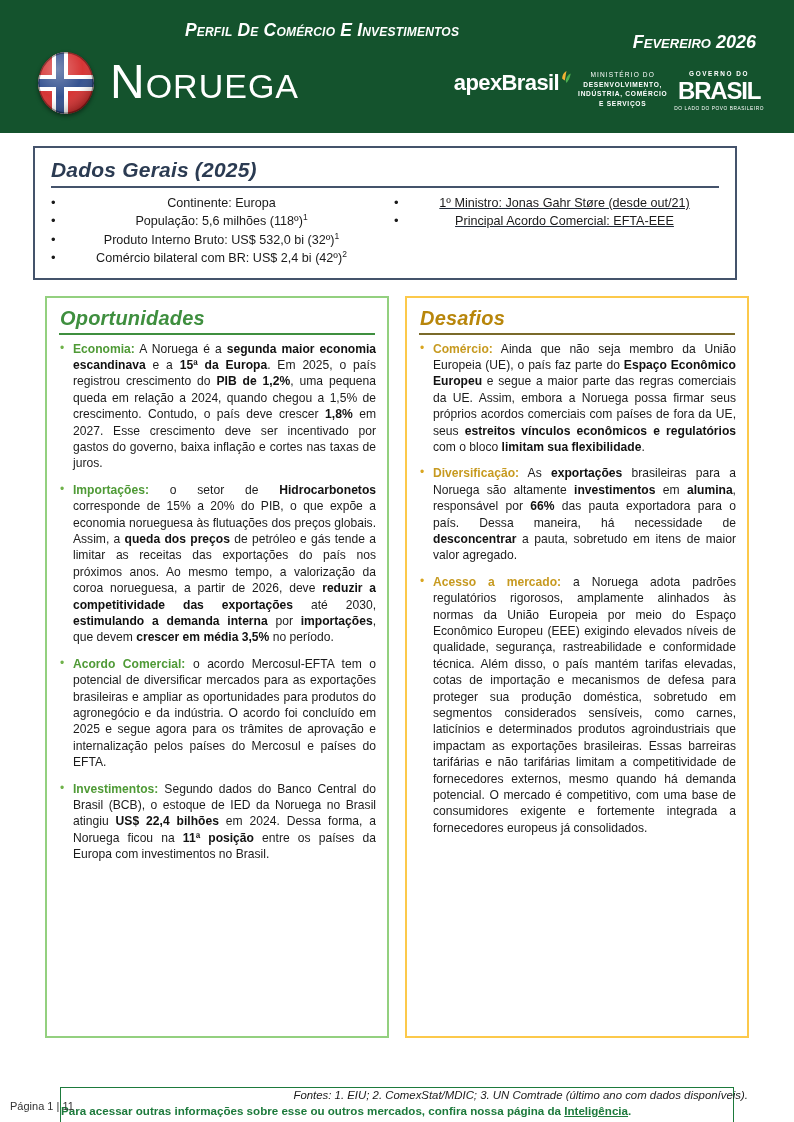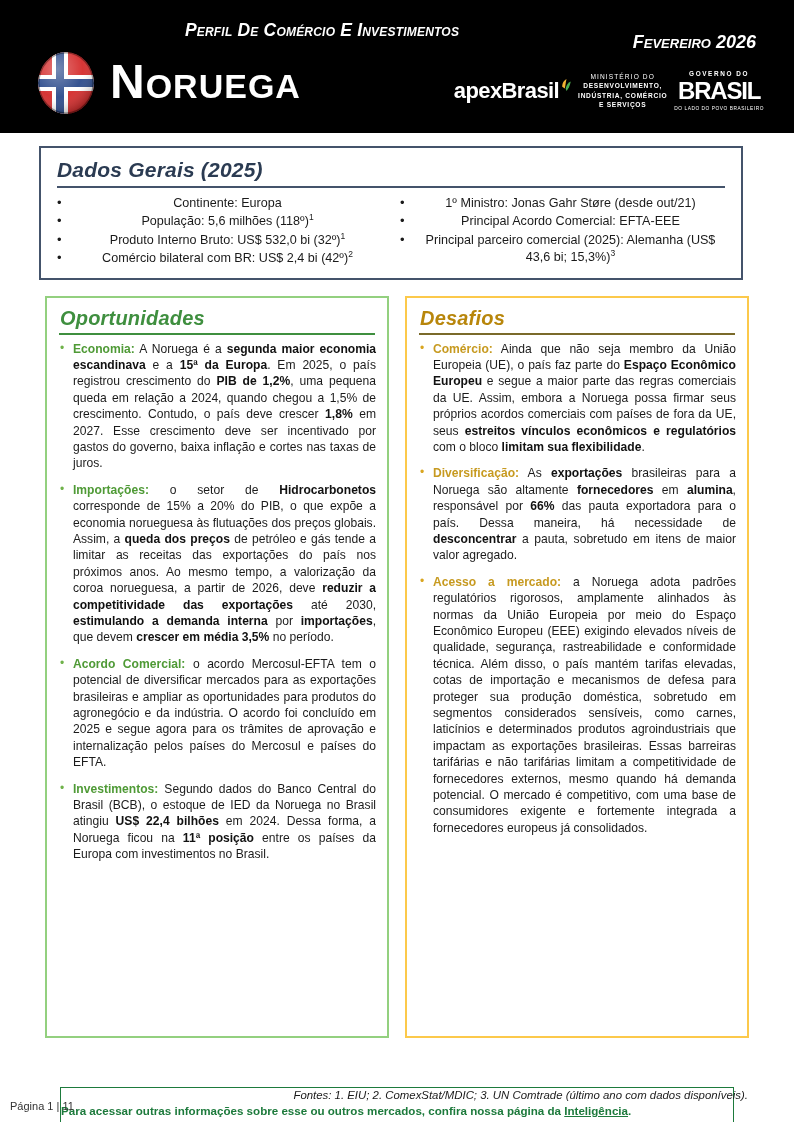"Perfil De Comércio E Investimentos" .header-band { background: #000000 -> #14532d }
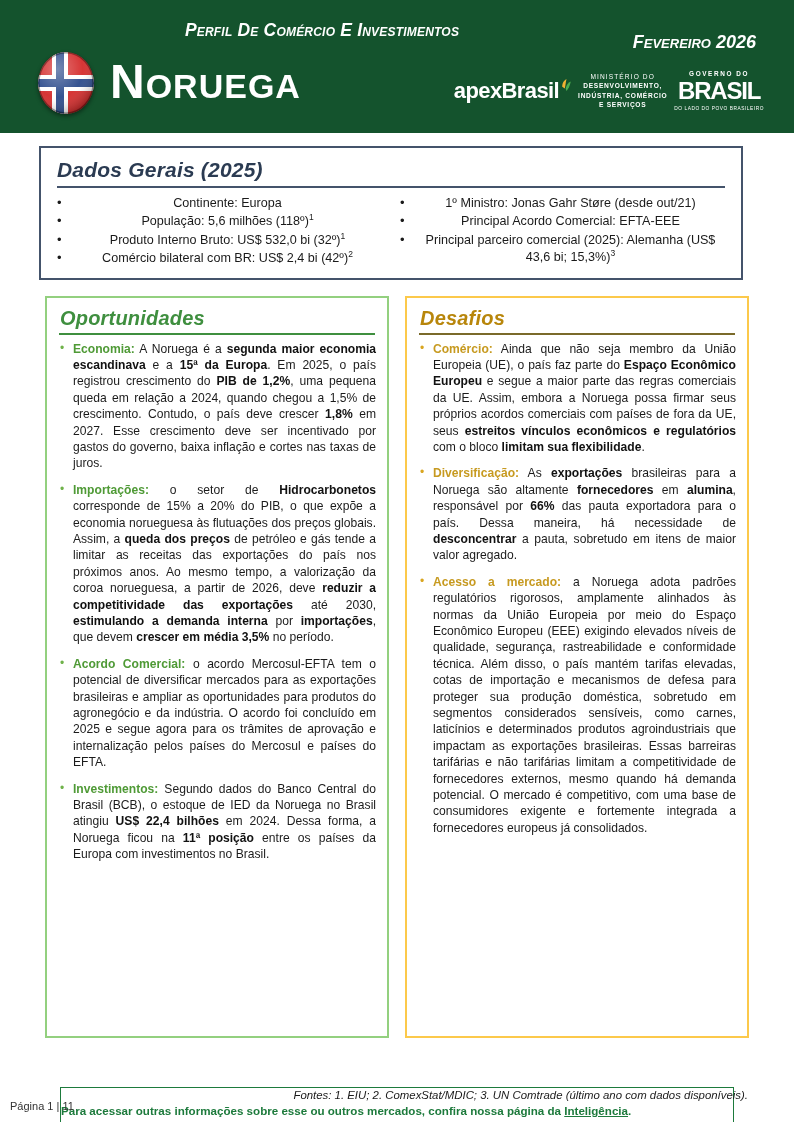"Noruega" .country-name { font-weight: bold -> normal }
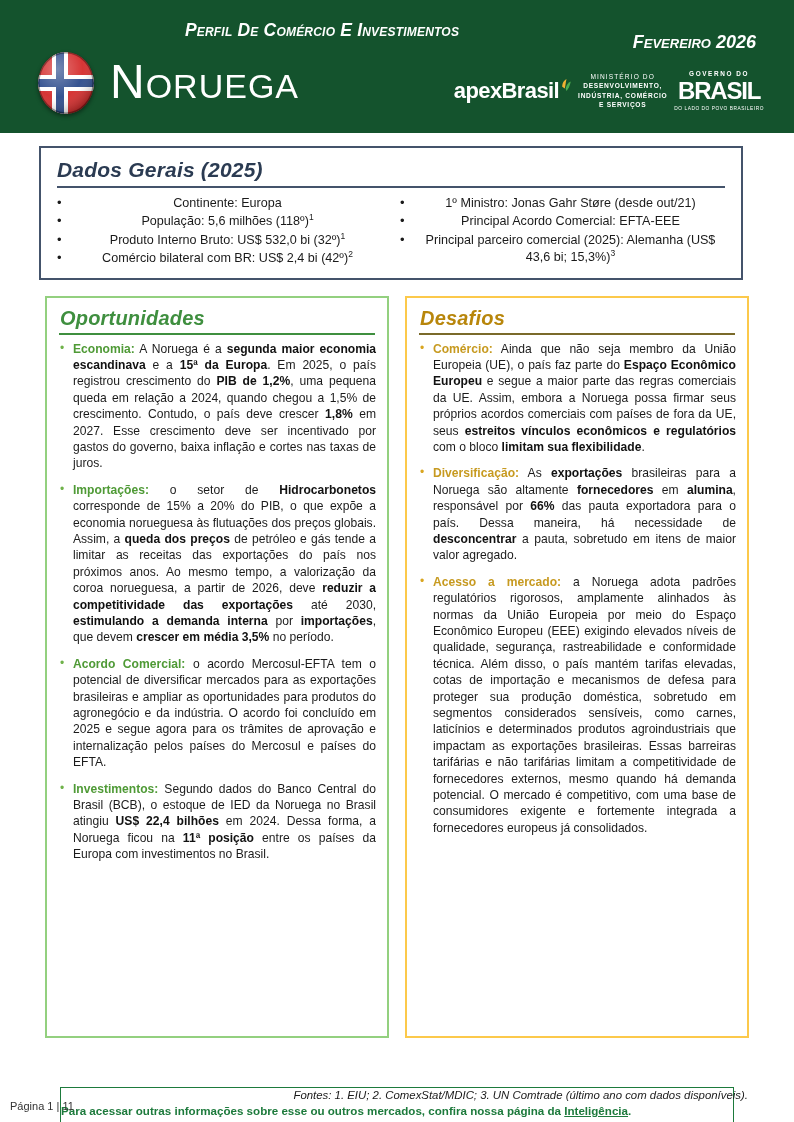"apexBrasil" .logos { align-items: center -> none }
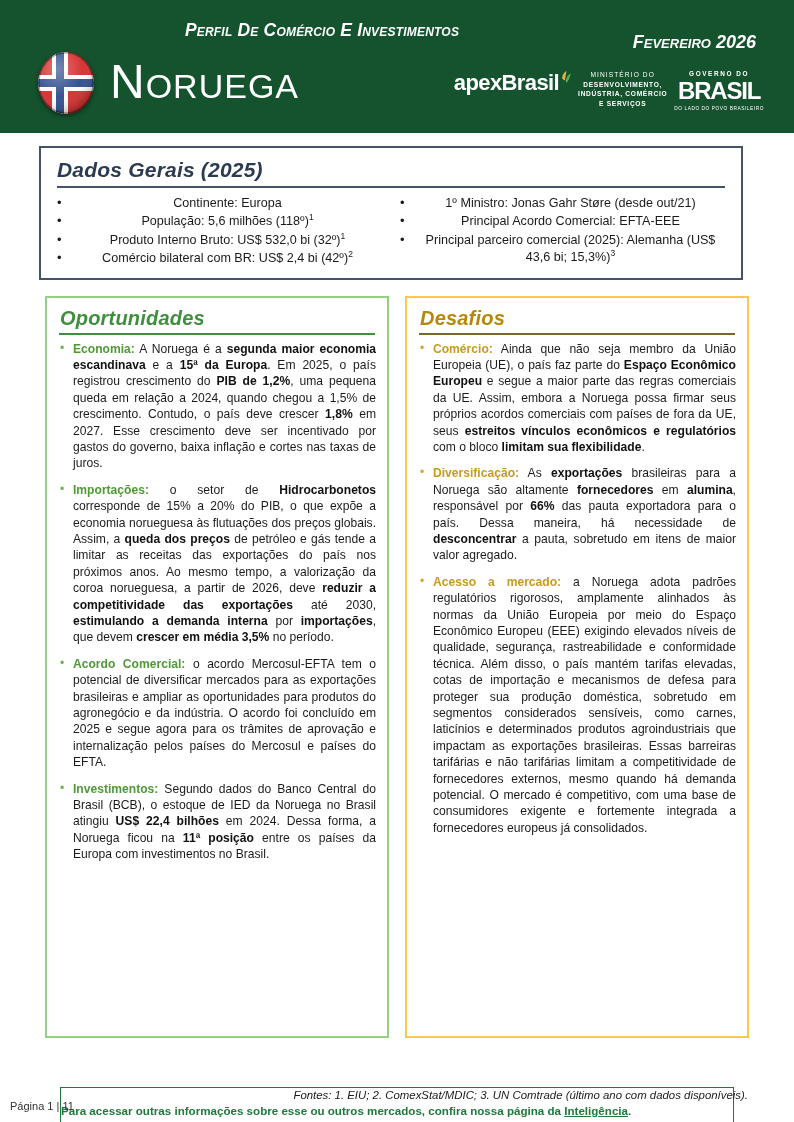"Dados Gerais (2025)" .dados-box { left: 39px -> 33px }
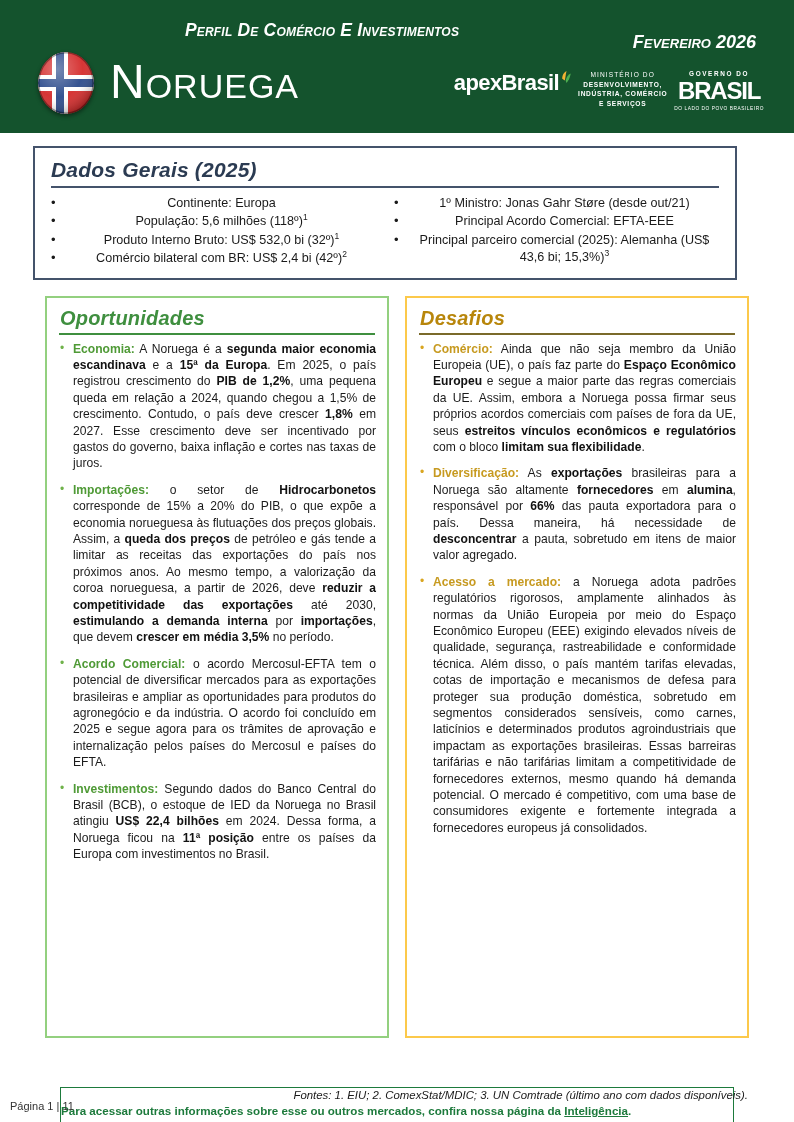"1º Ministro: Jonas Gahr Støre" .dados-col.right { text-decoration: none -> underline }
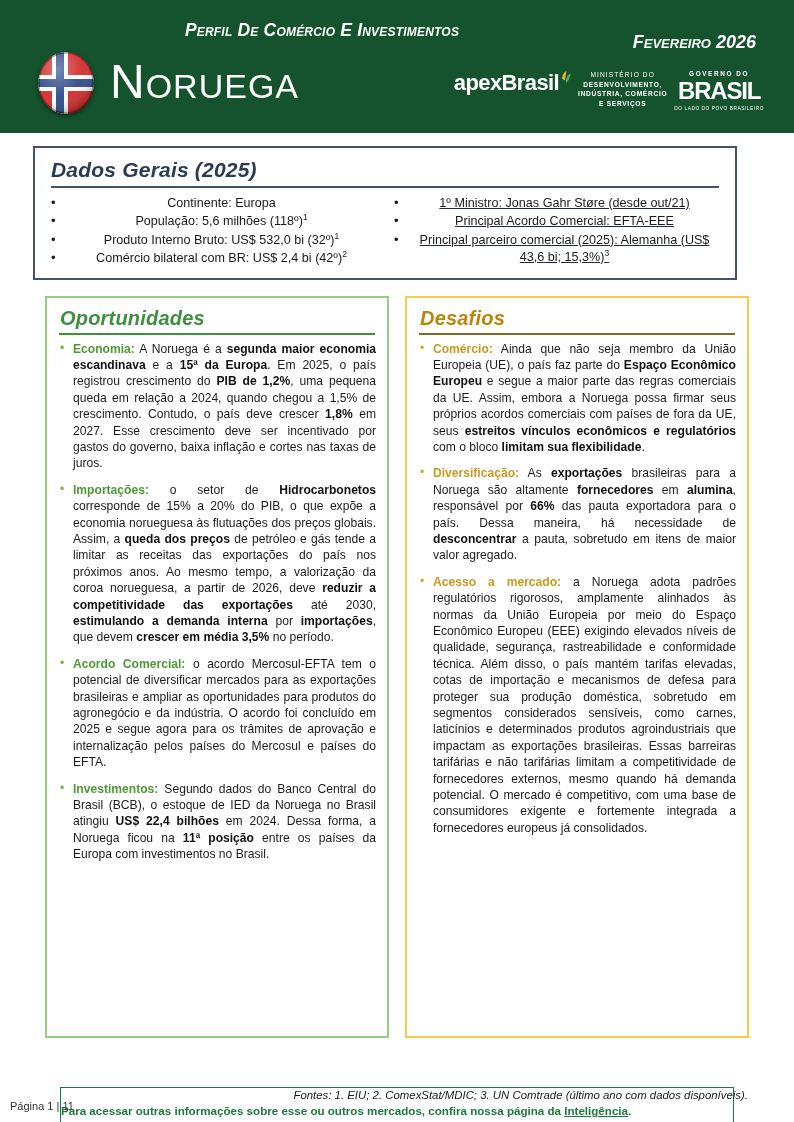"Principal parceiro comercial (2025):" li { html: <li>Principal parceiro comercial (2025): Alemanha (US$ 43,6 bi; 15,3%)<sup>3</sup></li> -> none }
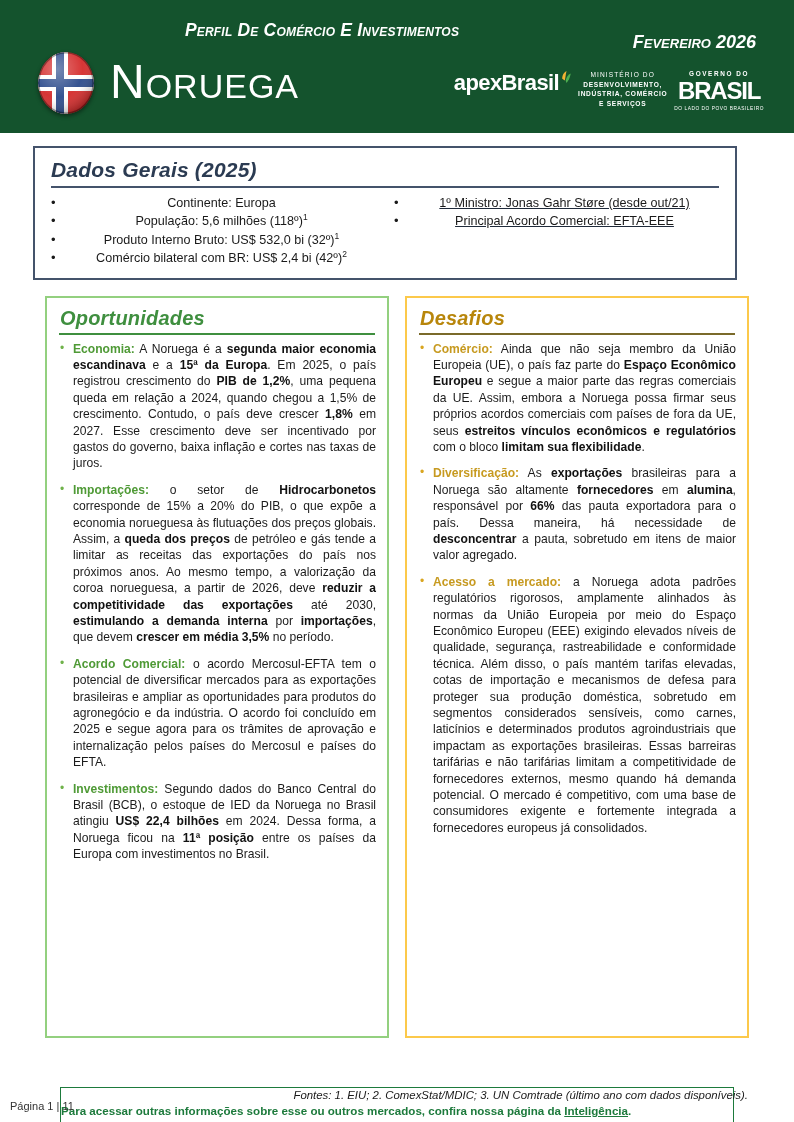"fornecedores" b { text: fornecedores -> investimentos }
